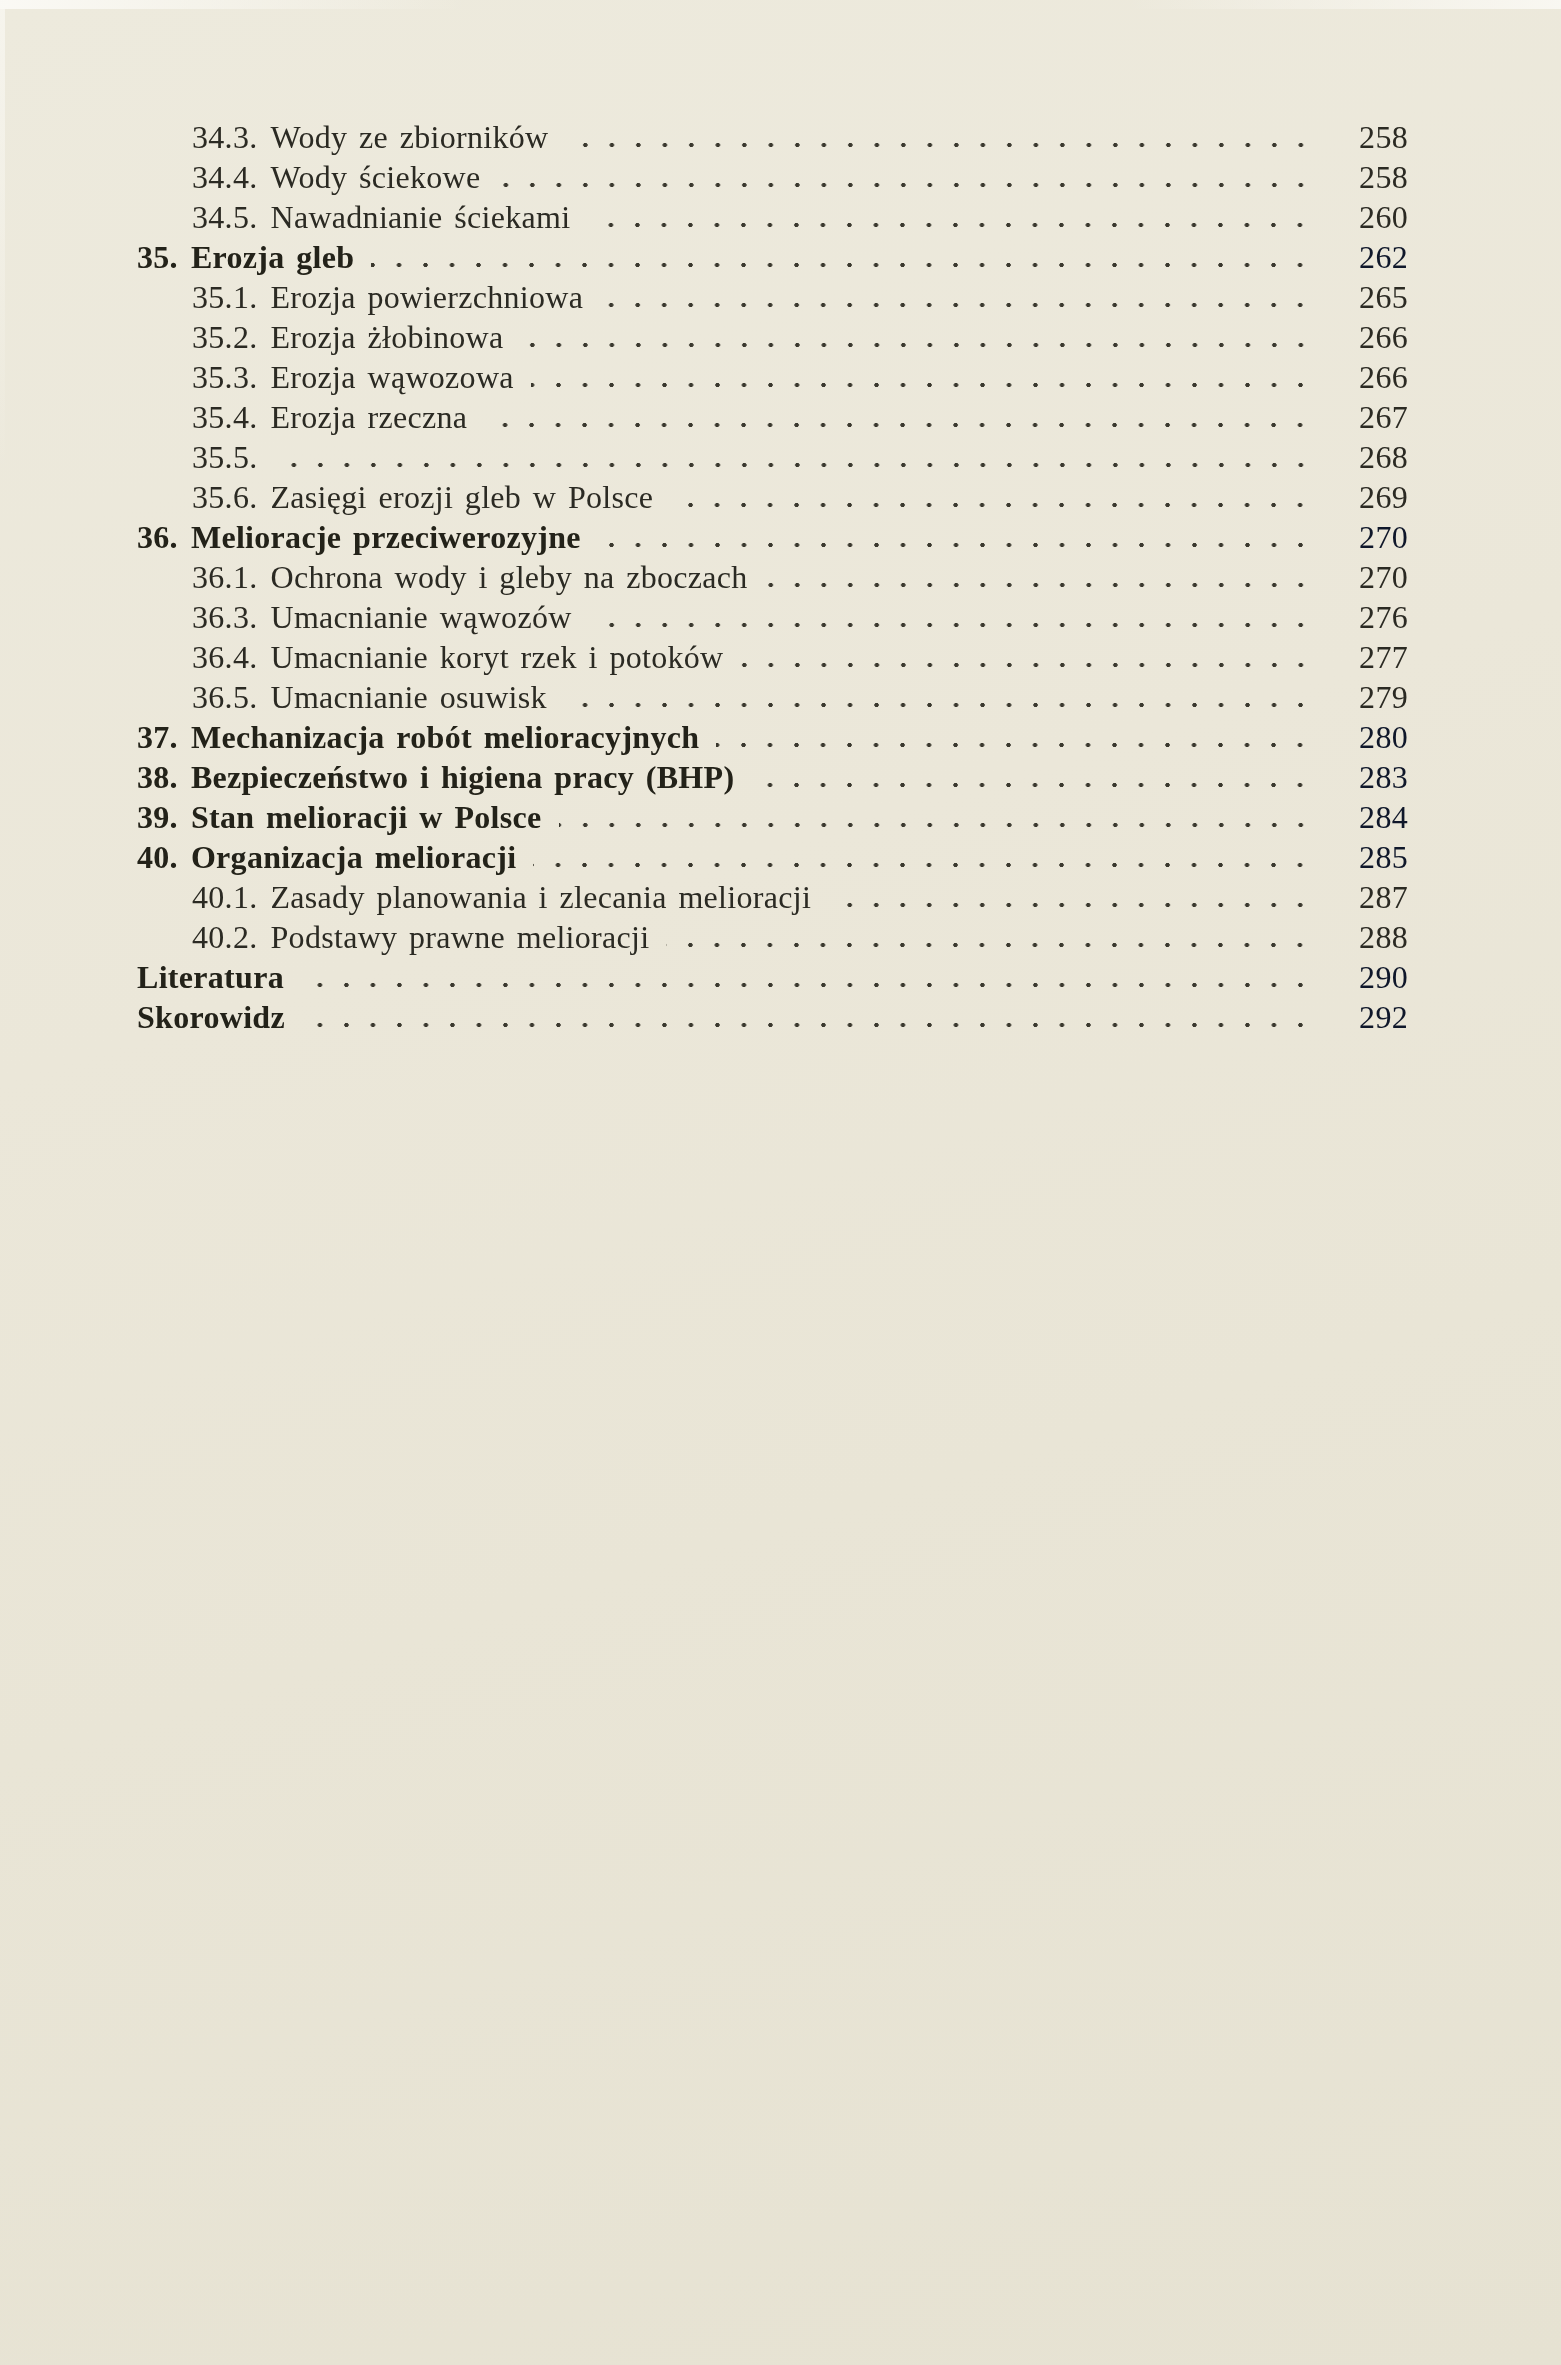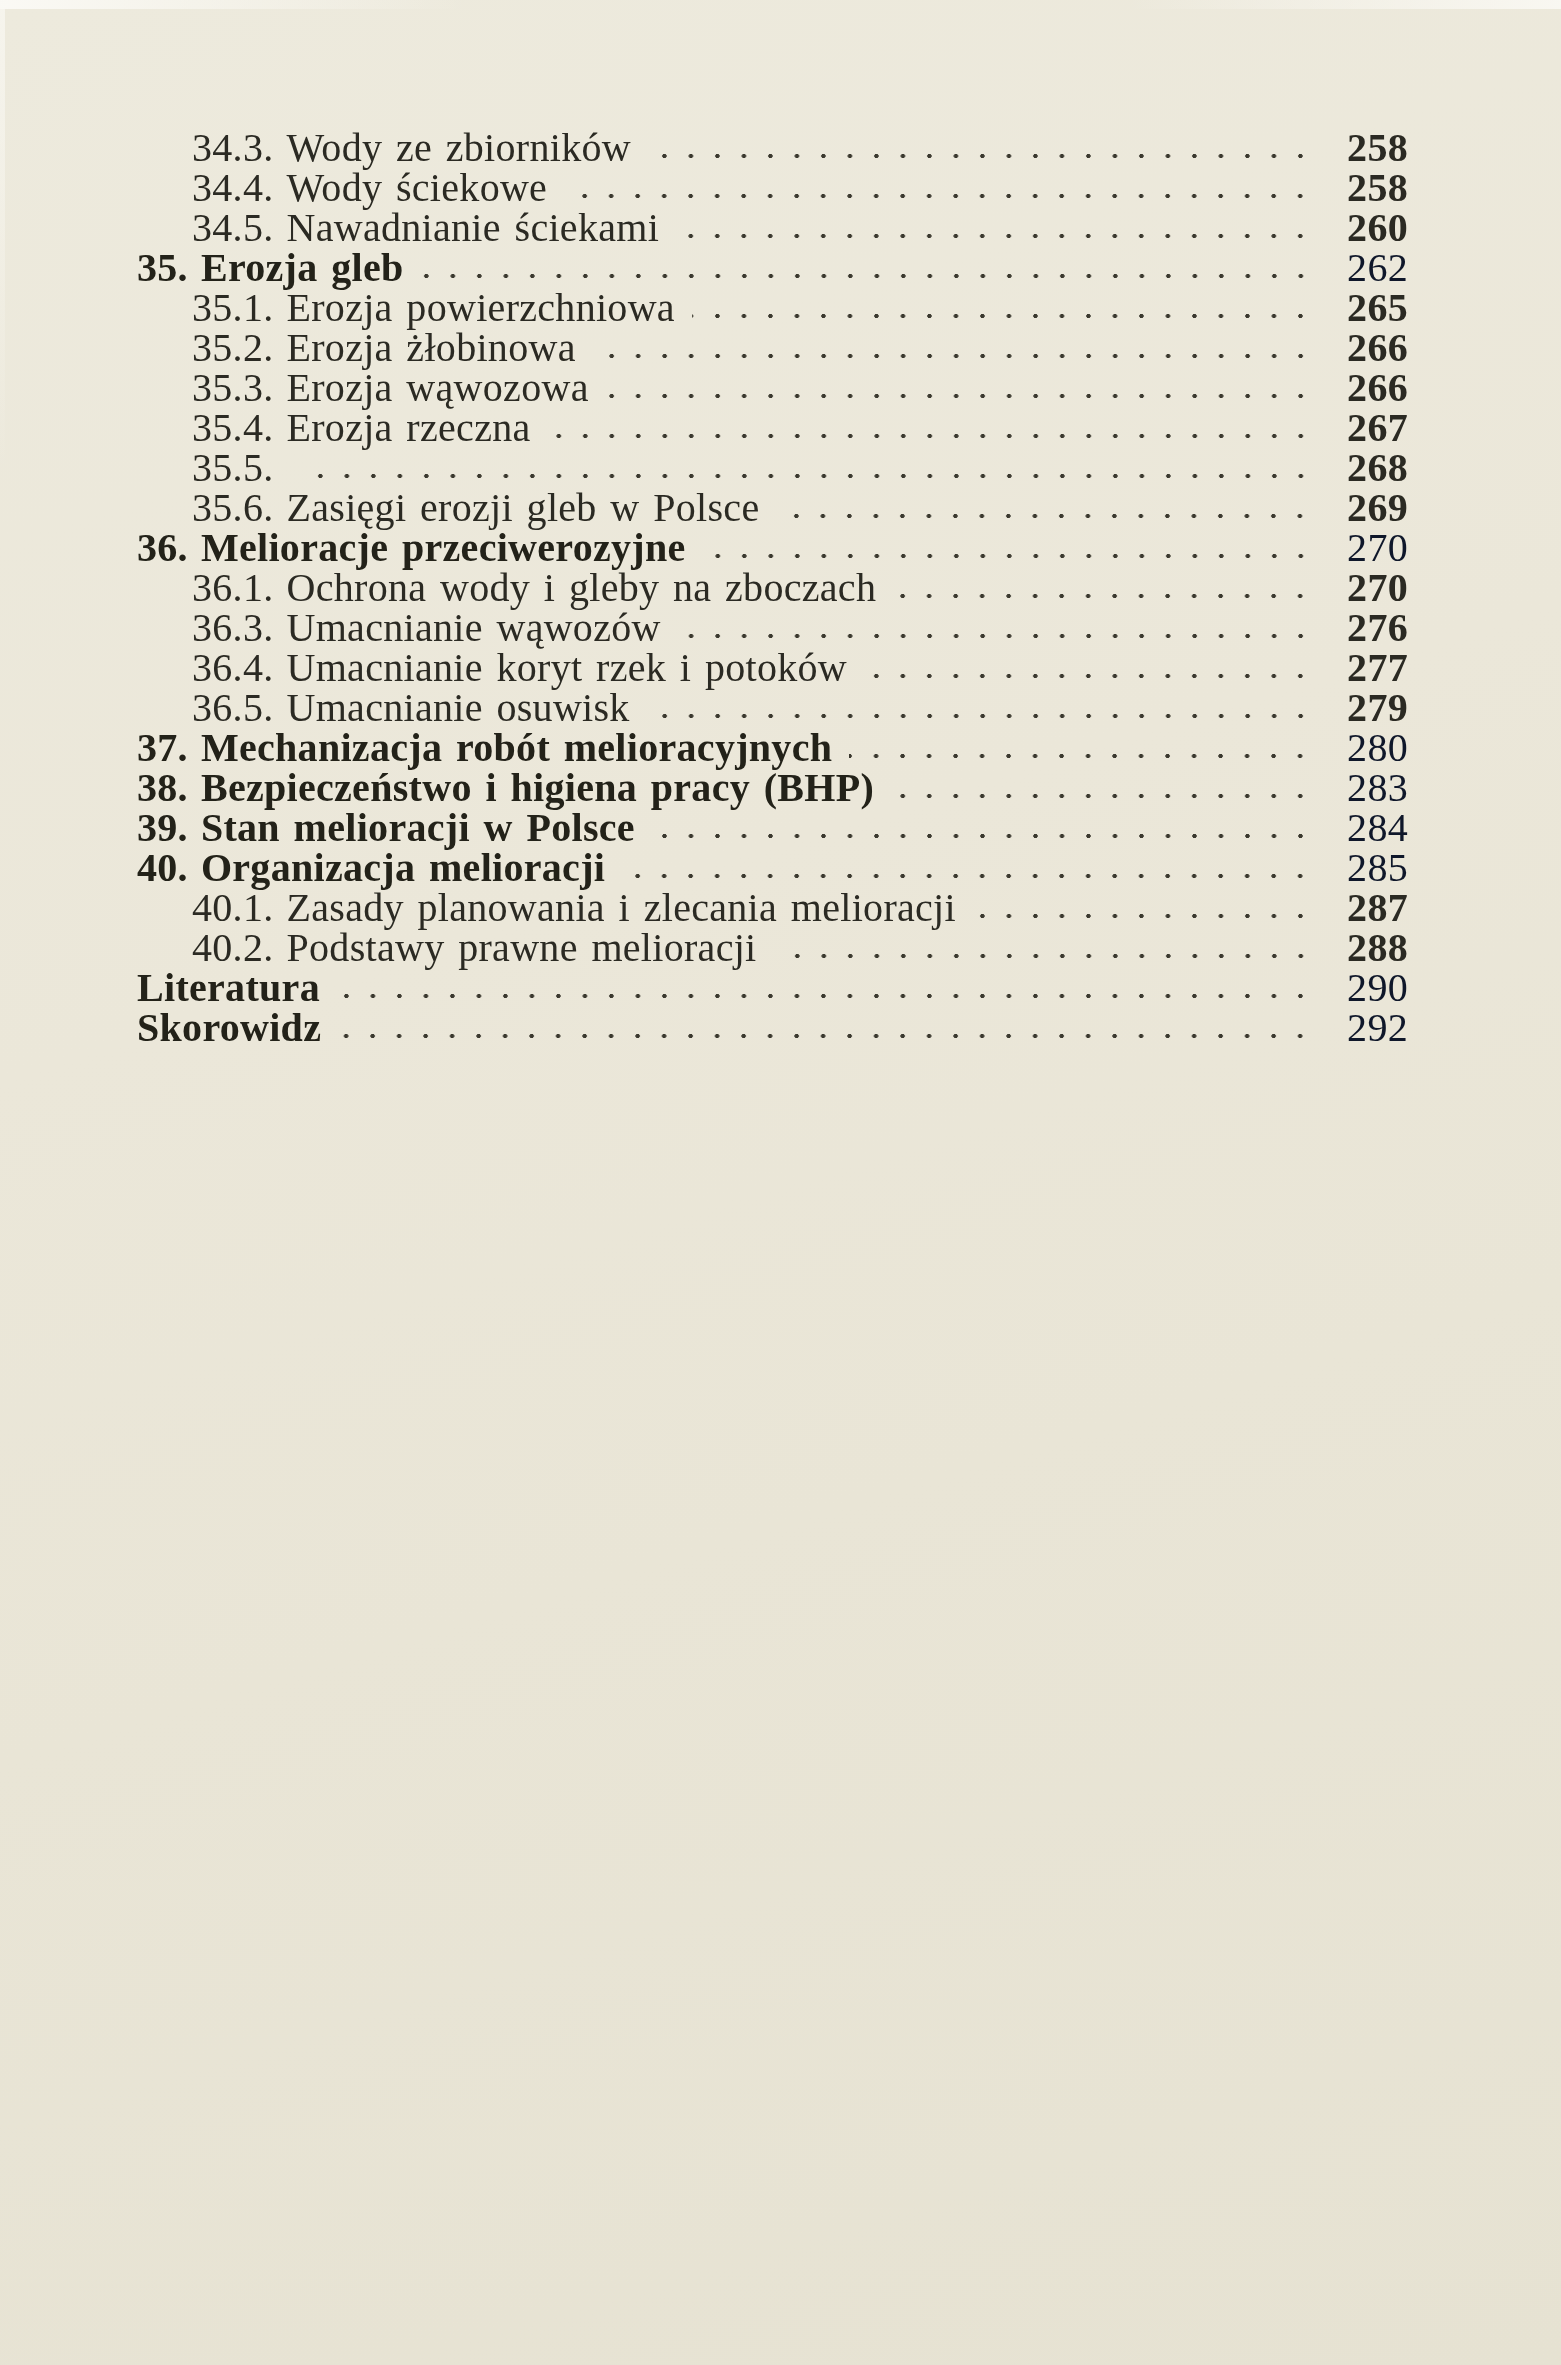"34.3." .toc { font-size: 40px -> 32px; top: 128px -> 117px }
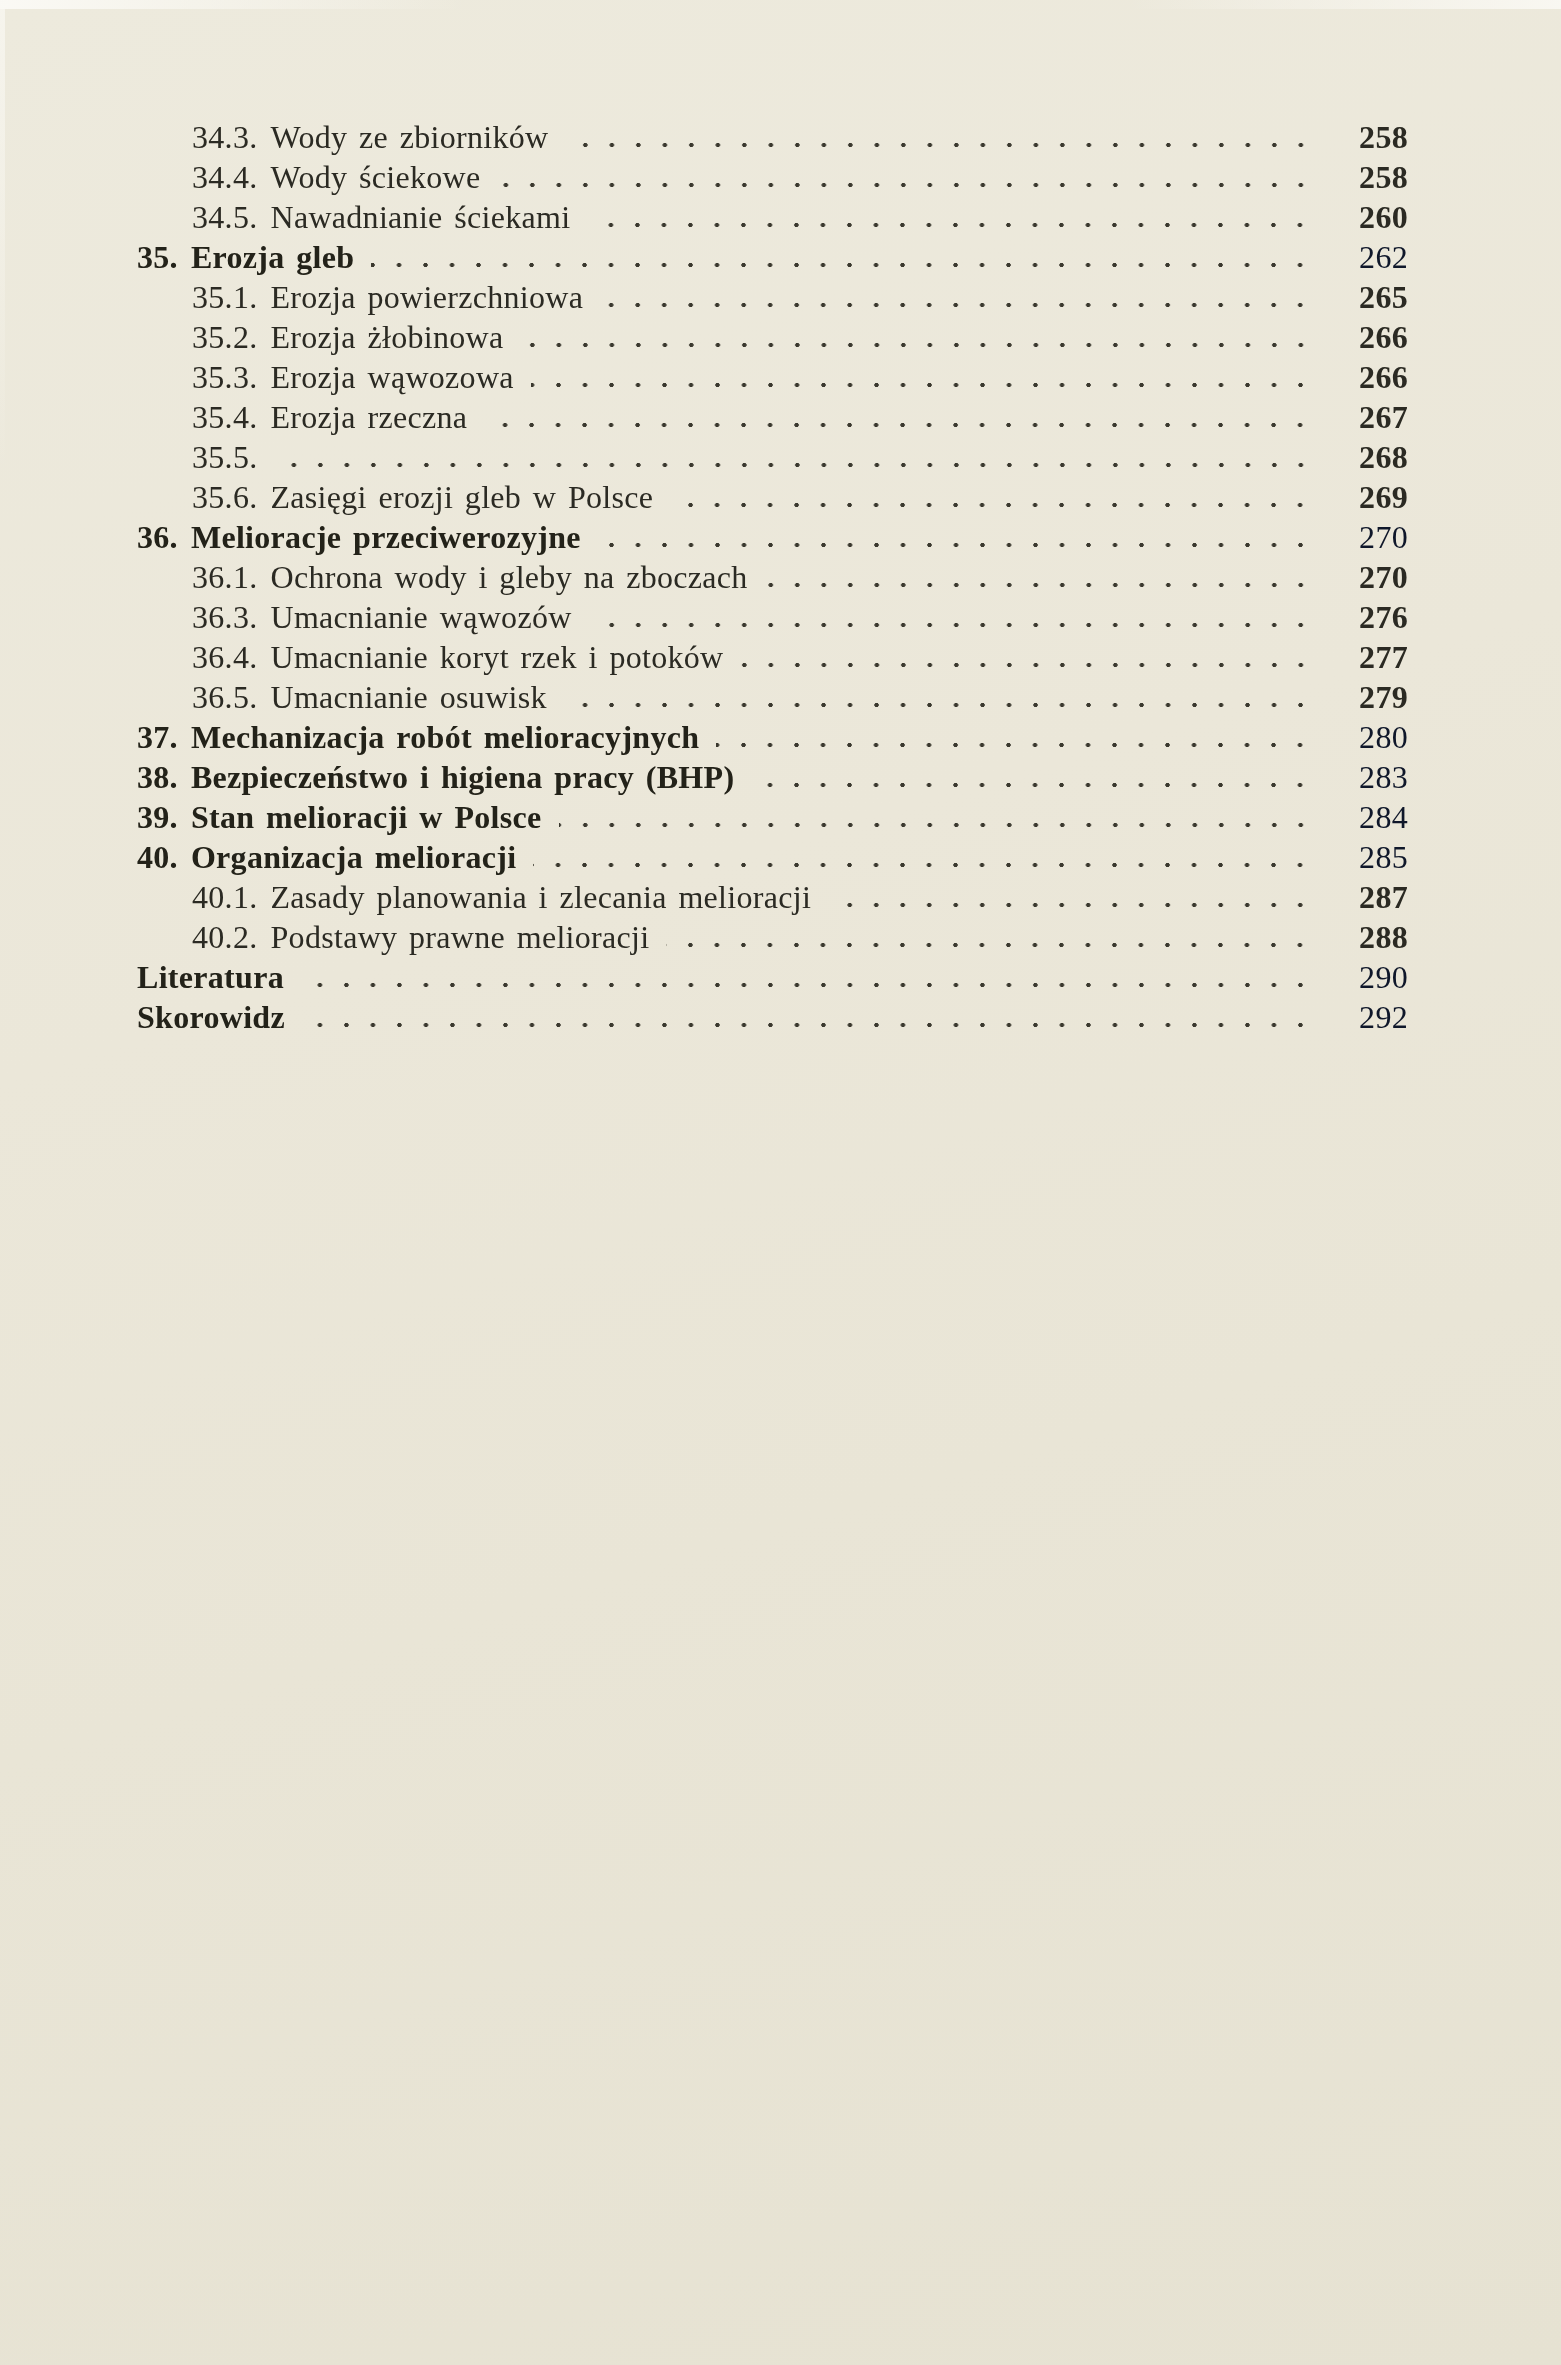"258" .pagenum { font-weight: bold -> normal }
